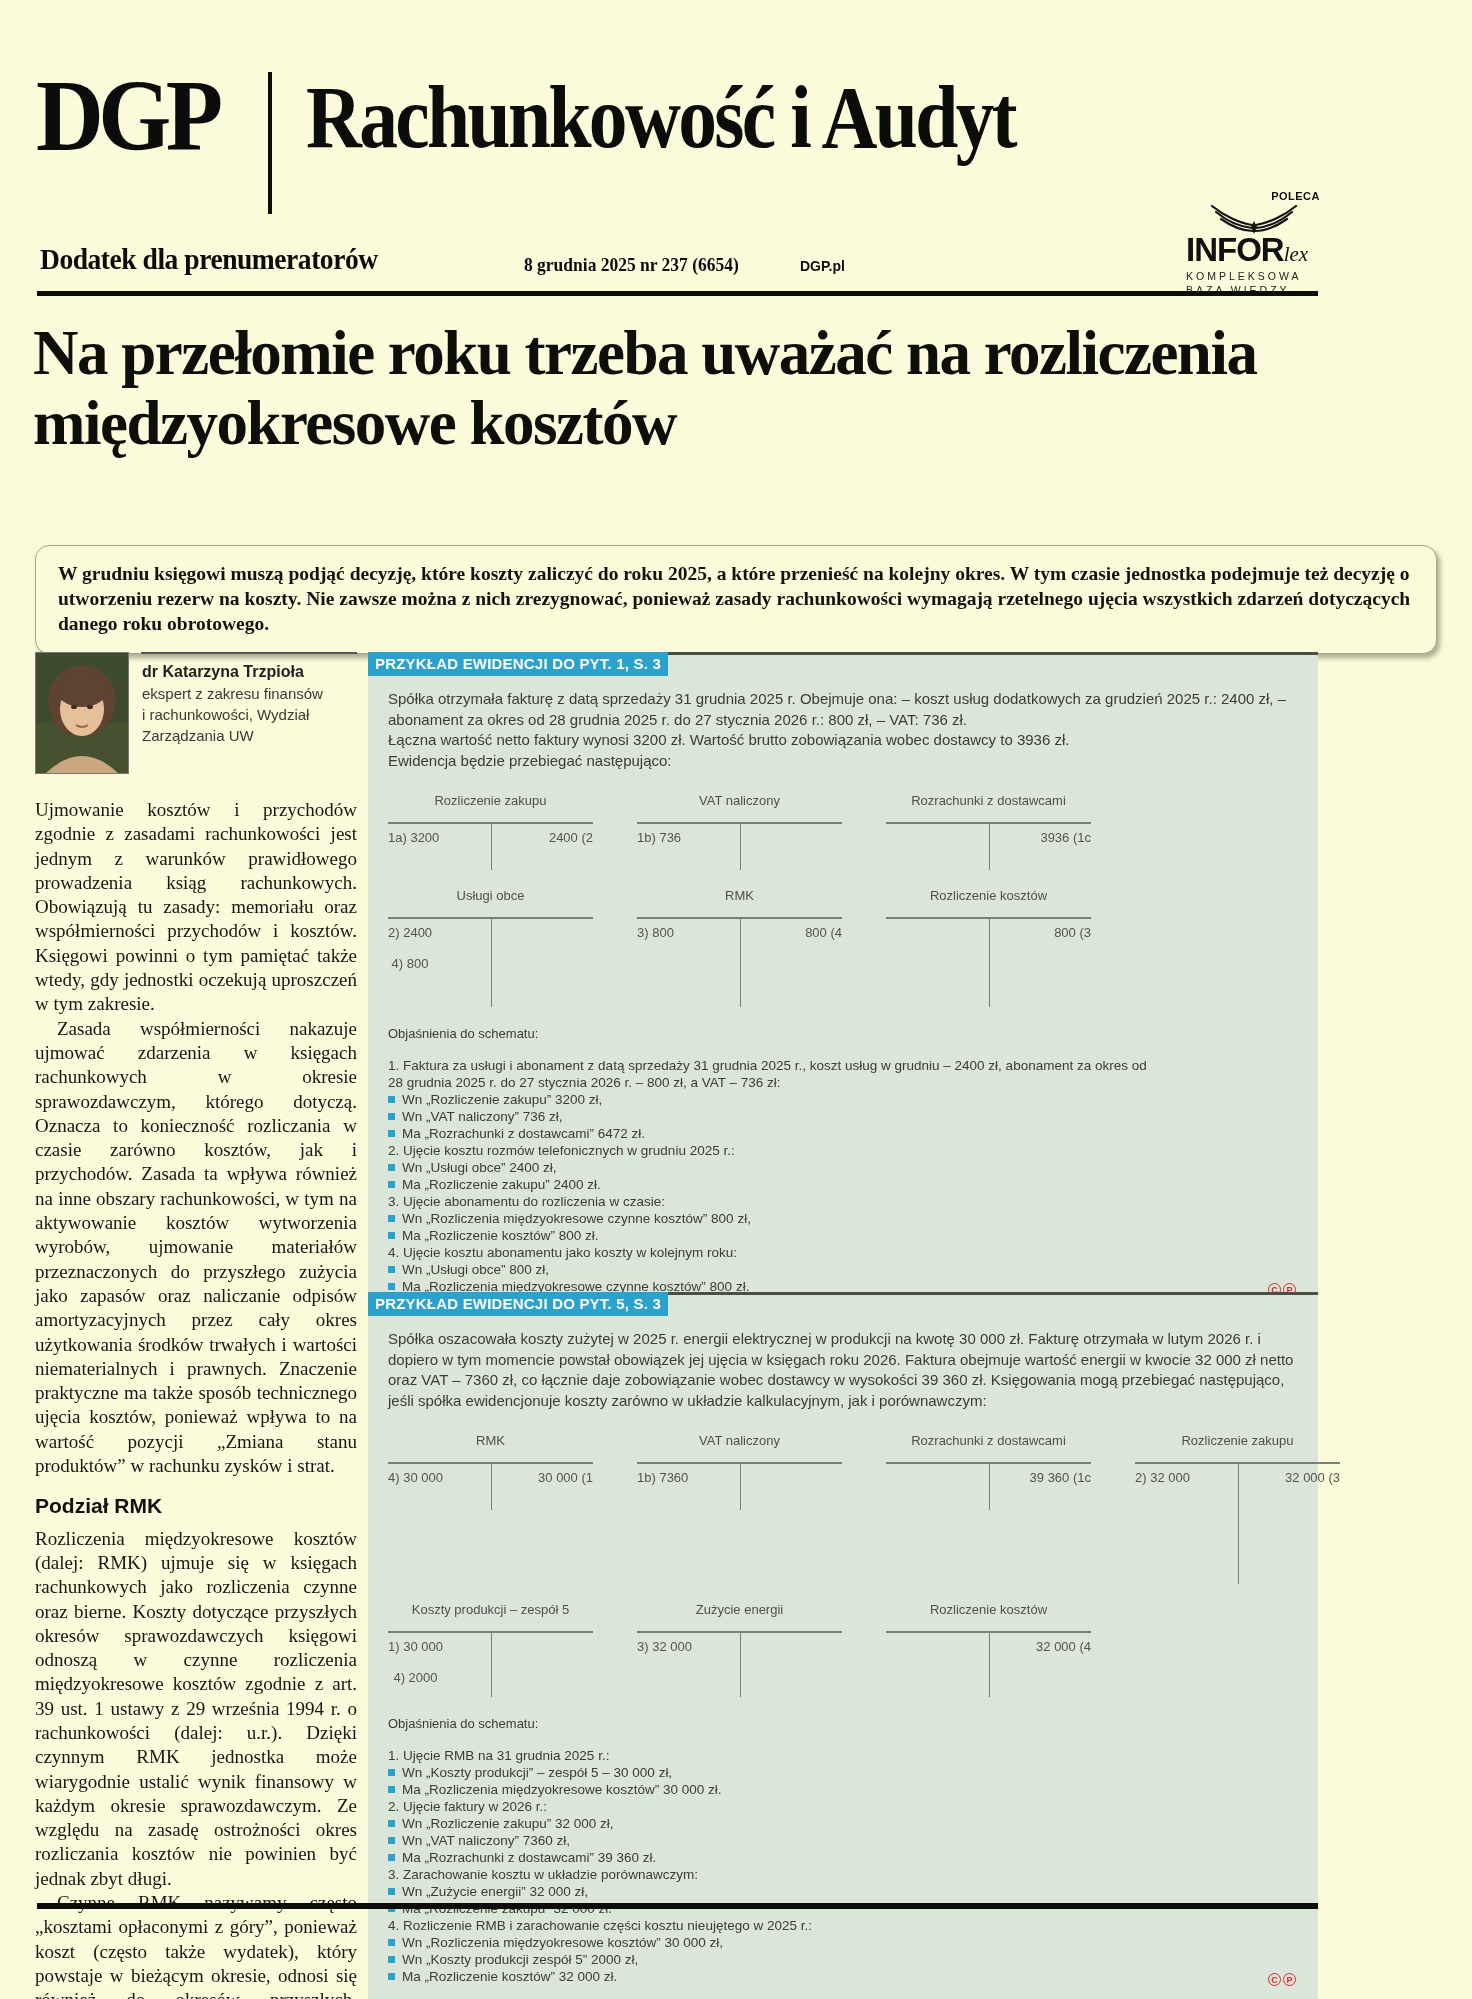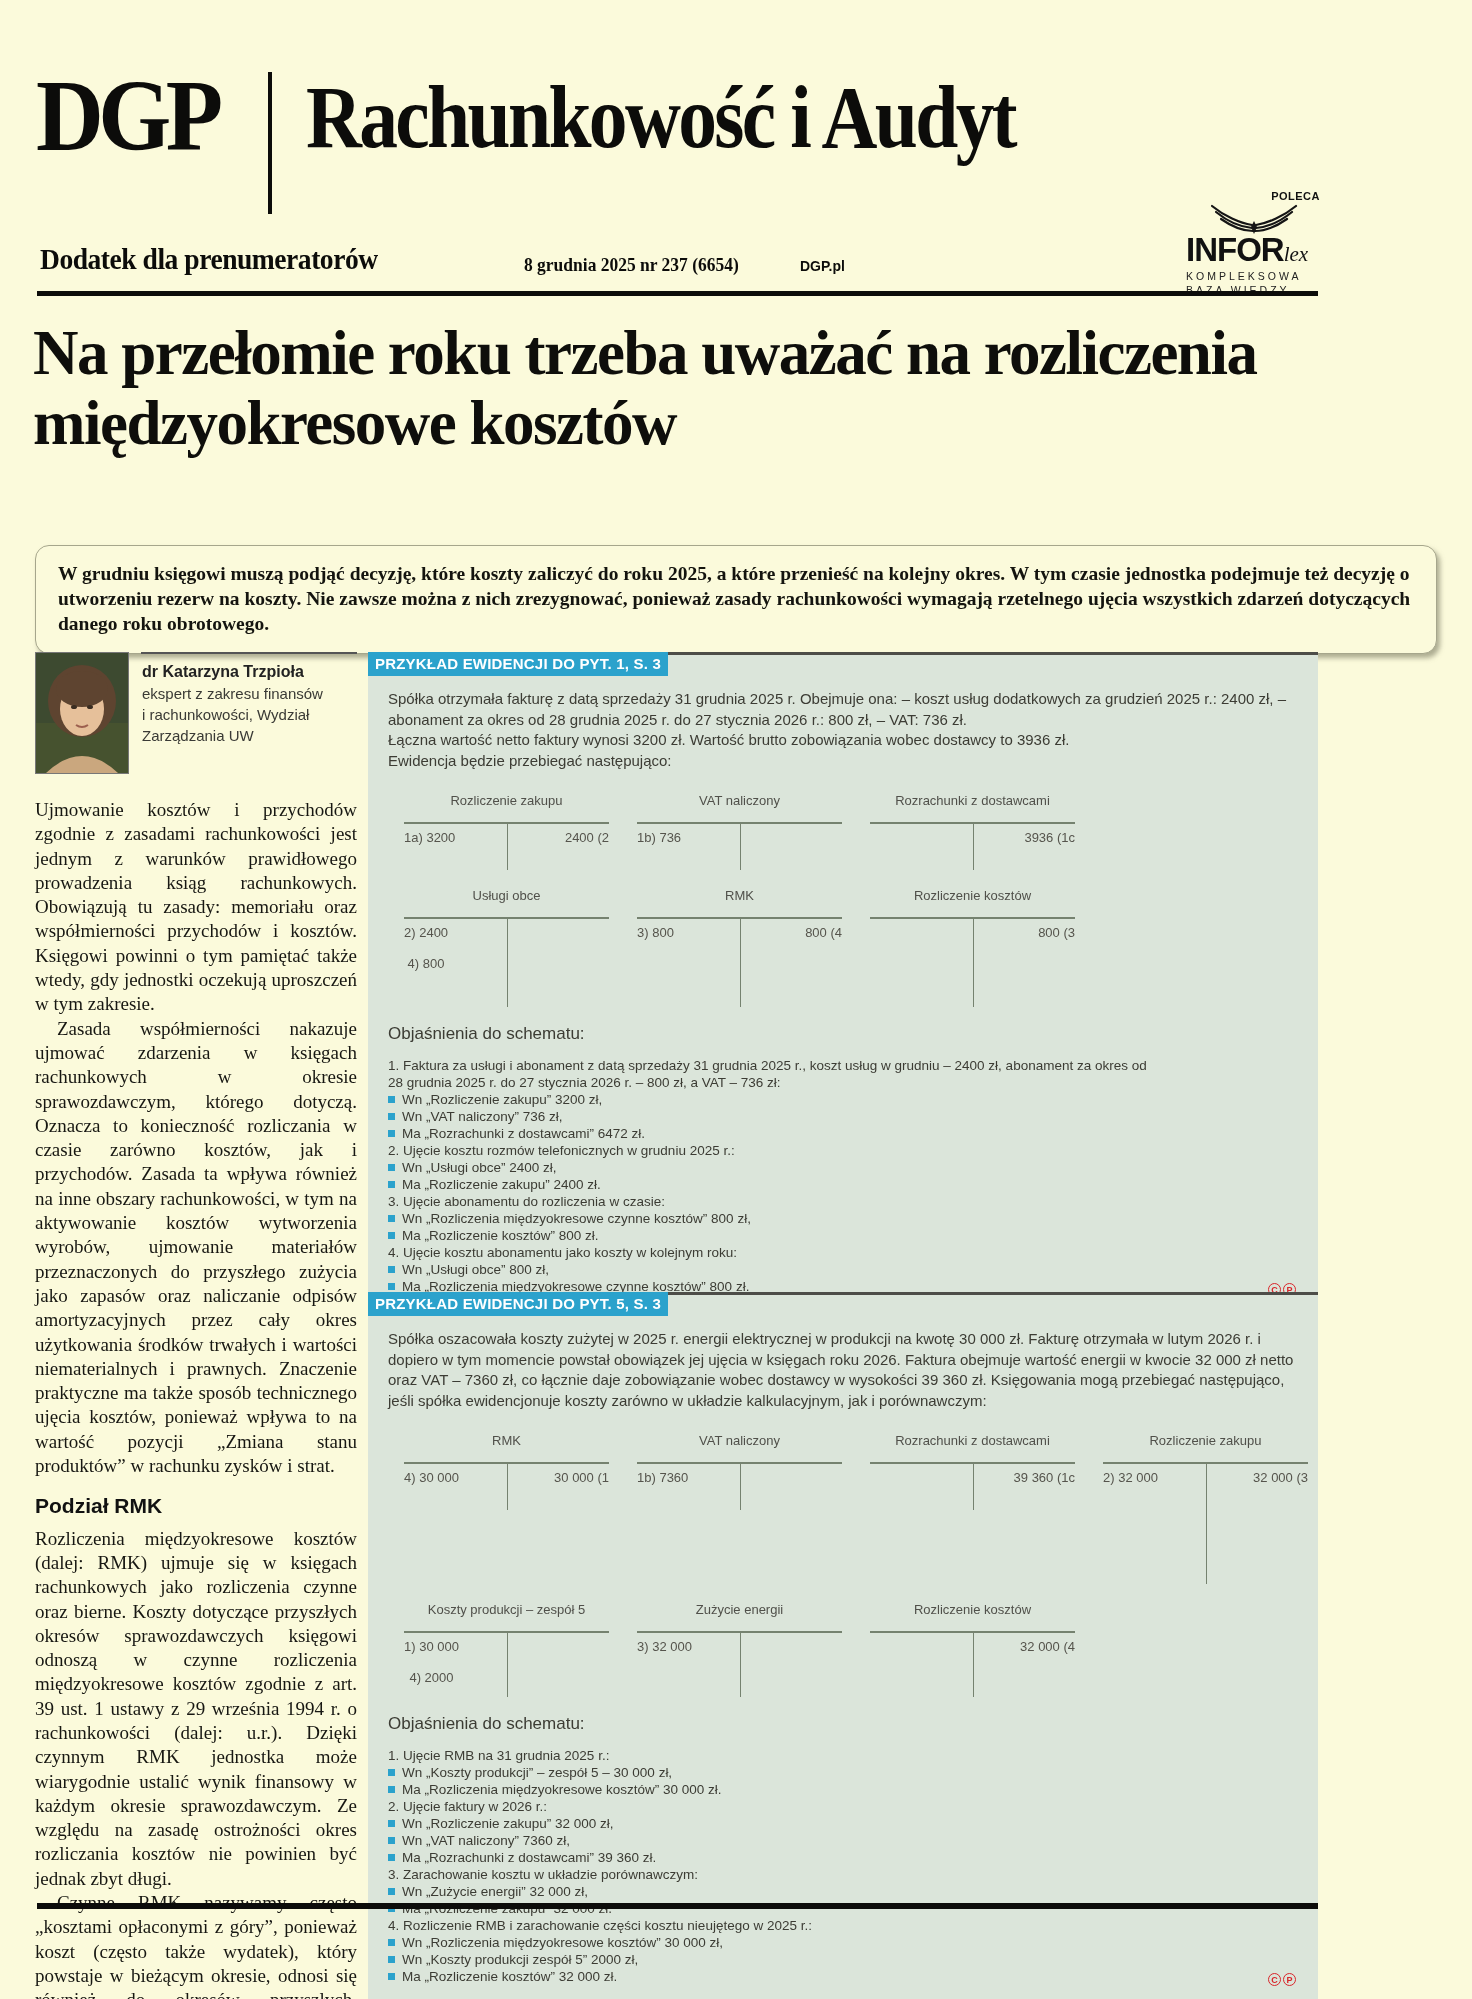"Rozliczenie zakupu" .tacc-row { gap: 28px -> 44px; margin-left: 16px -> none }
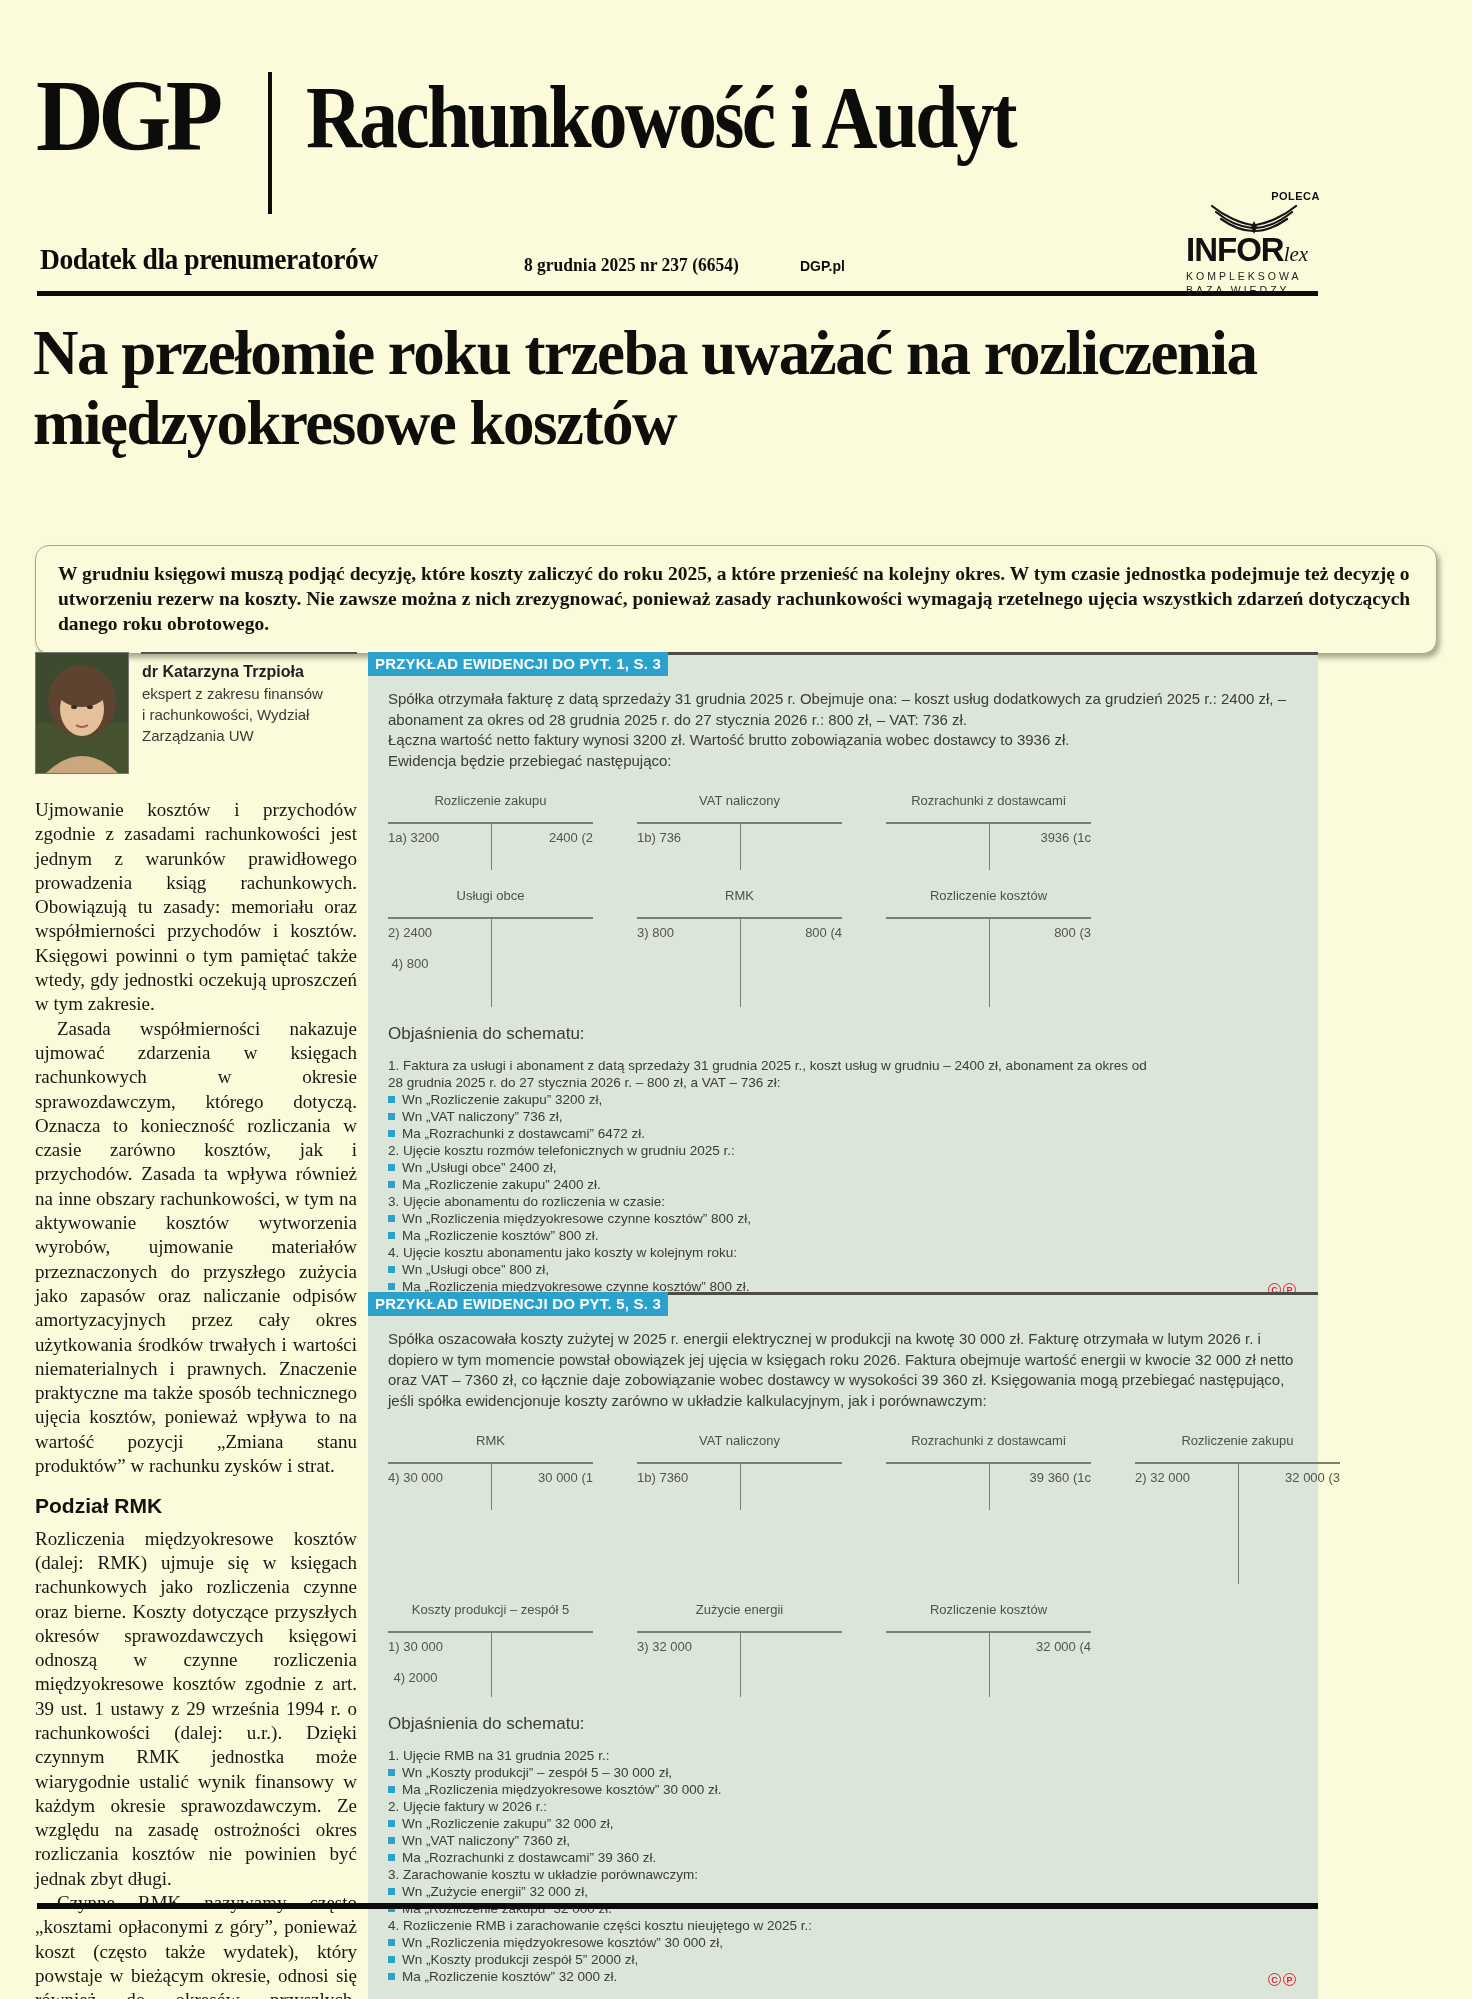"Objaśnienia do schematu:" .ex-notes-title { font-size: 17px -> 13px }
